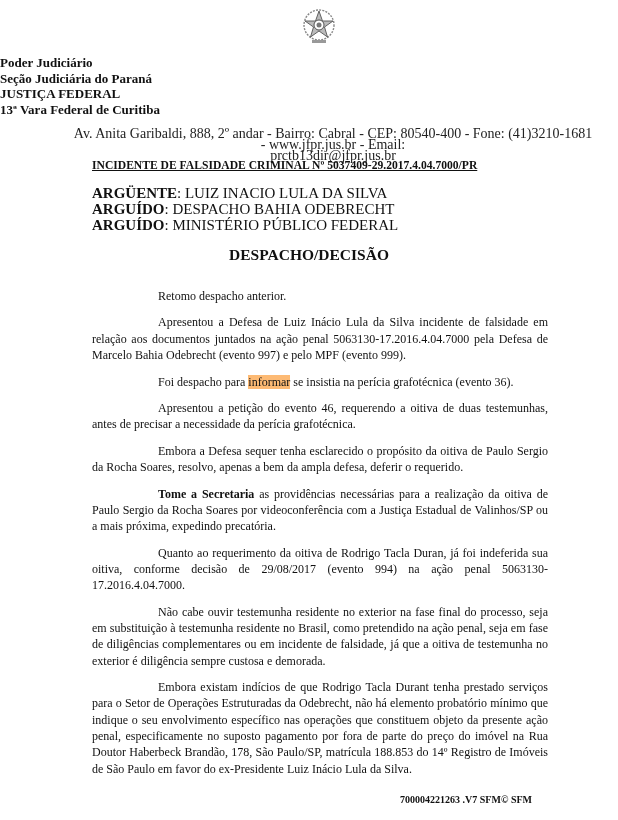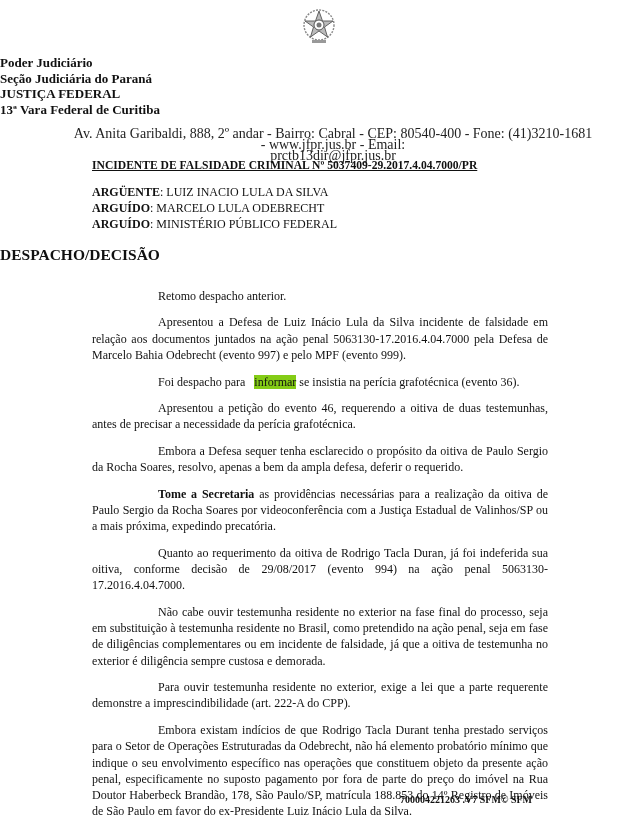"ARGÜENTE: LUIZ INACIO LULA DA" .party { font-size: 12px -> 15px }
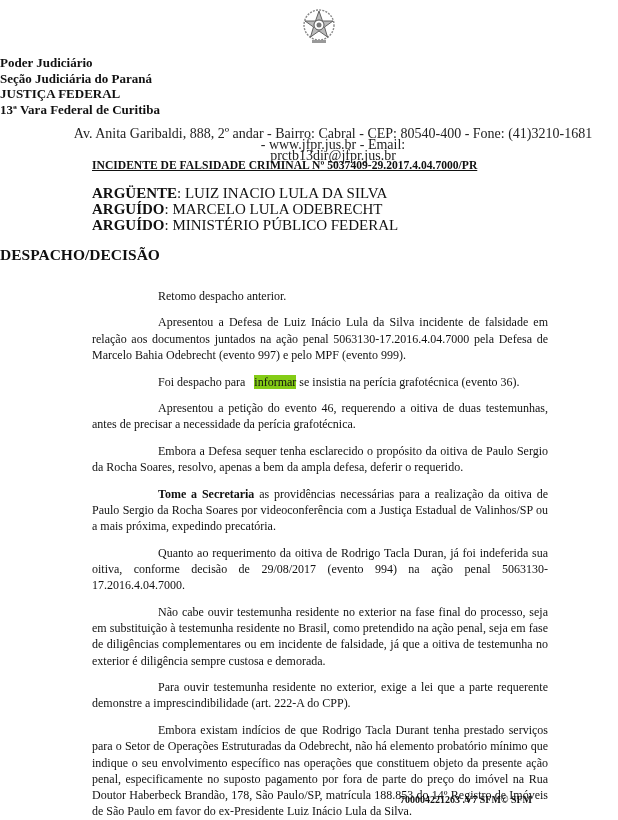": MARCELO LULA ODEBRECHT" span { text: MARCELO LULA -> DESPACHO BAHIA }
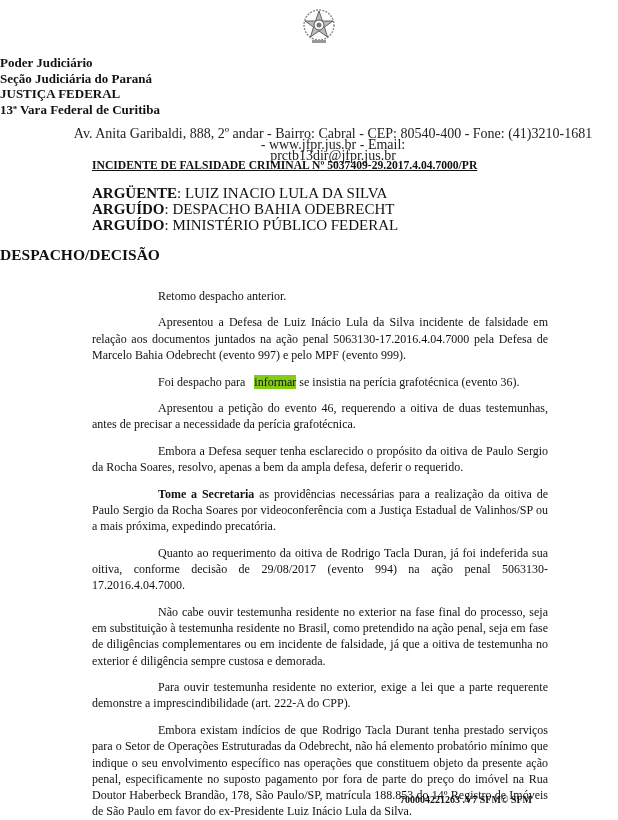"DESPACHO/DECISÃO" .doc-title { text-align: left -> center }
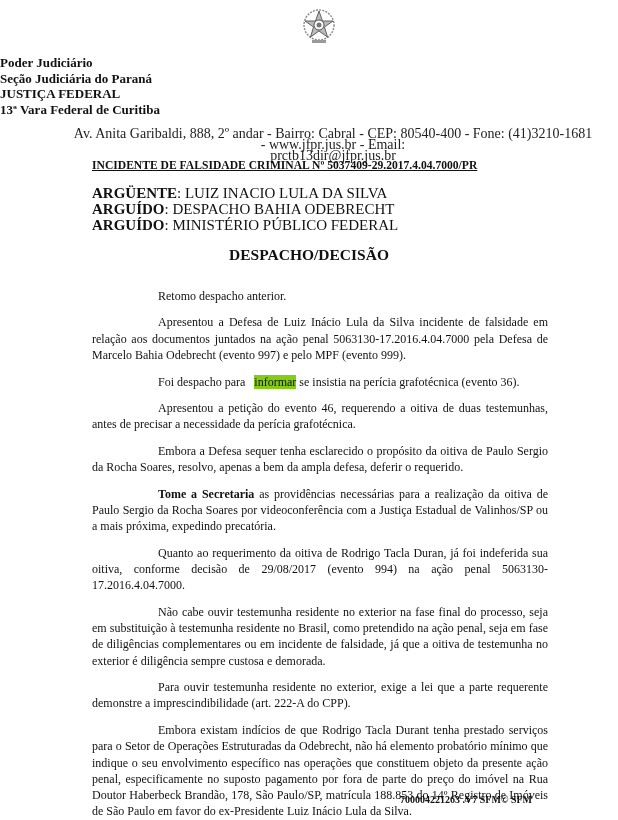"informar" .highlight { background: #84cc16 -> #fdba74; margin-left: 6px -> none }
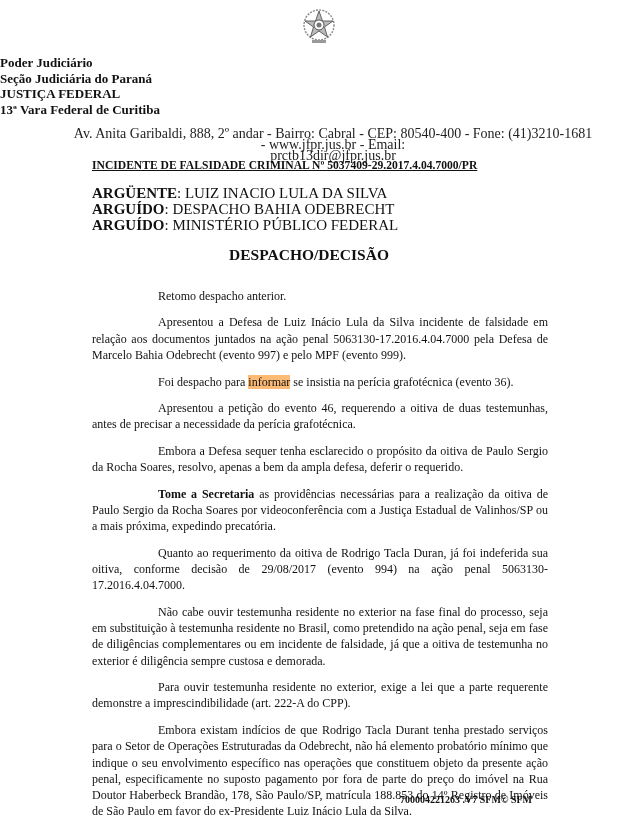"Para ouvir testemunha residente no" p.para { html: <p>Para ouvir testemunha residente no exterior, exige a lei que a parte requerente demonstre a imprescindibilidade (art. 222-A do CPP).</p> -> none }
